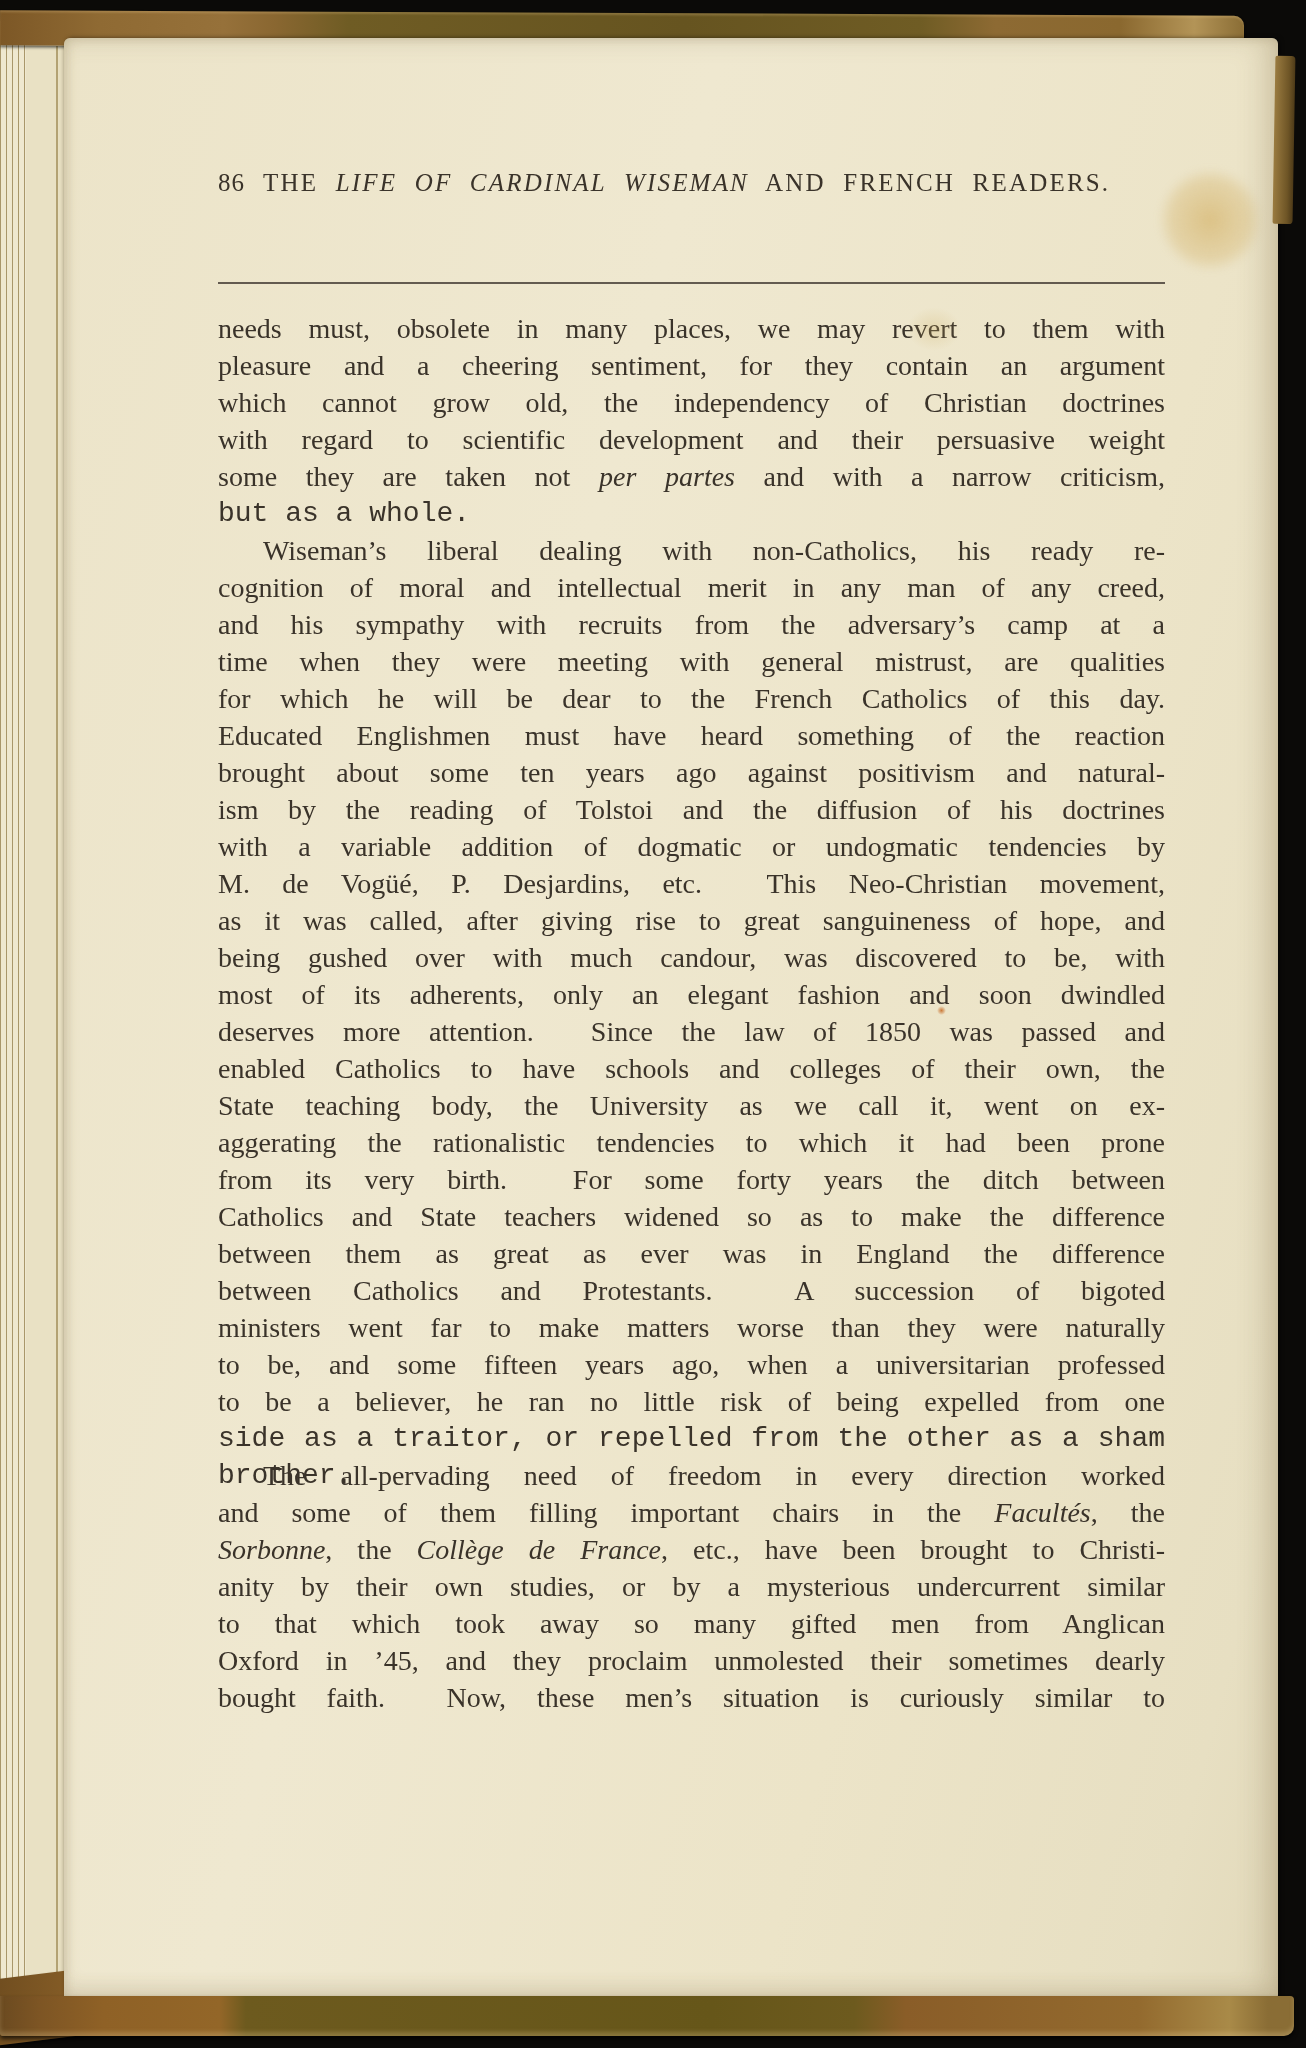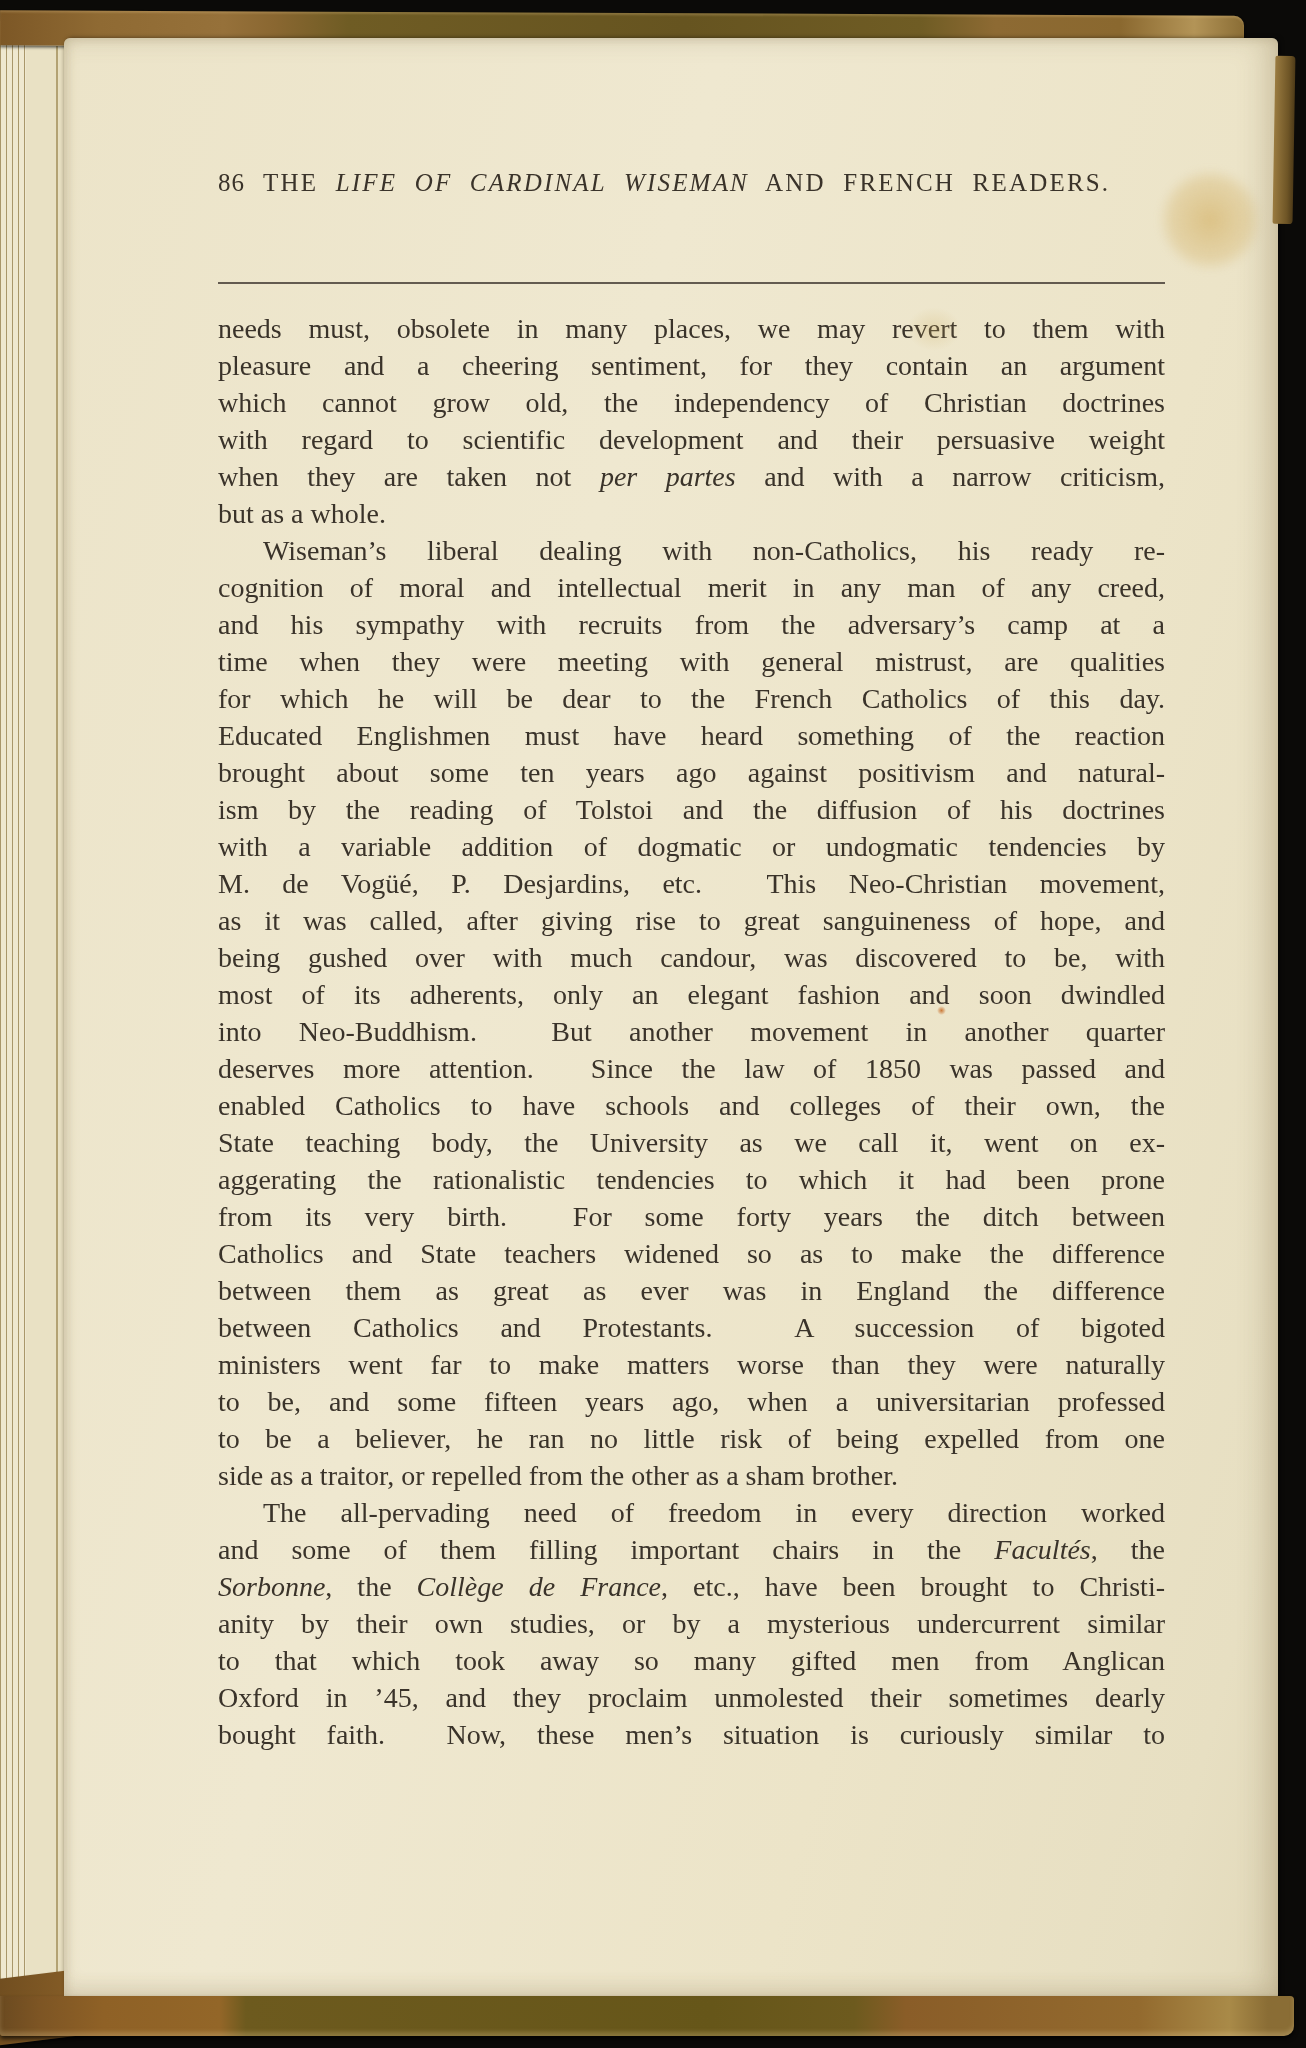"when they are taken not" span { text: when -> some }
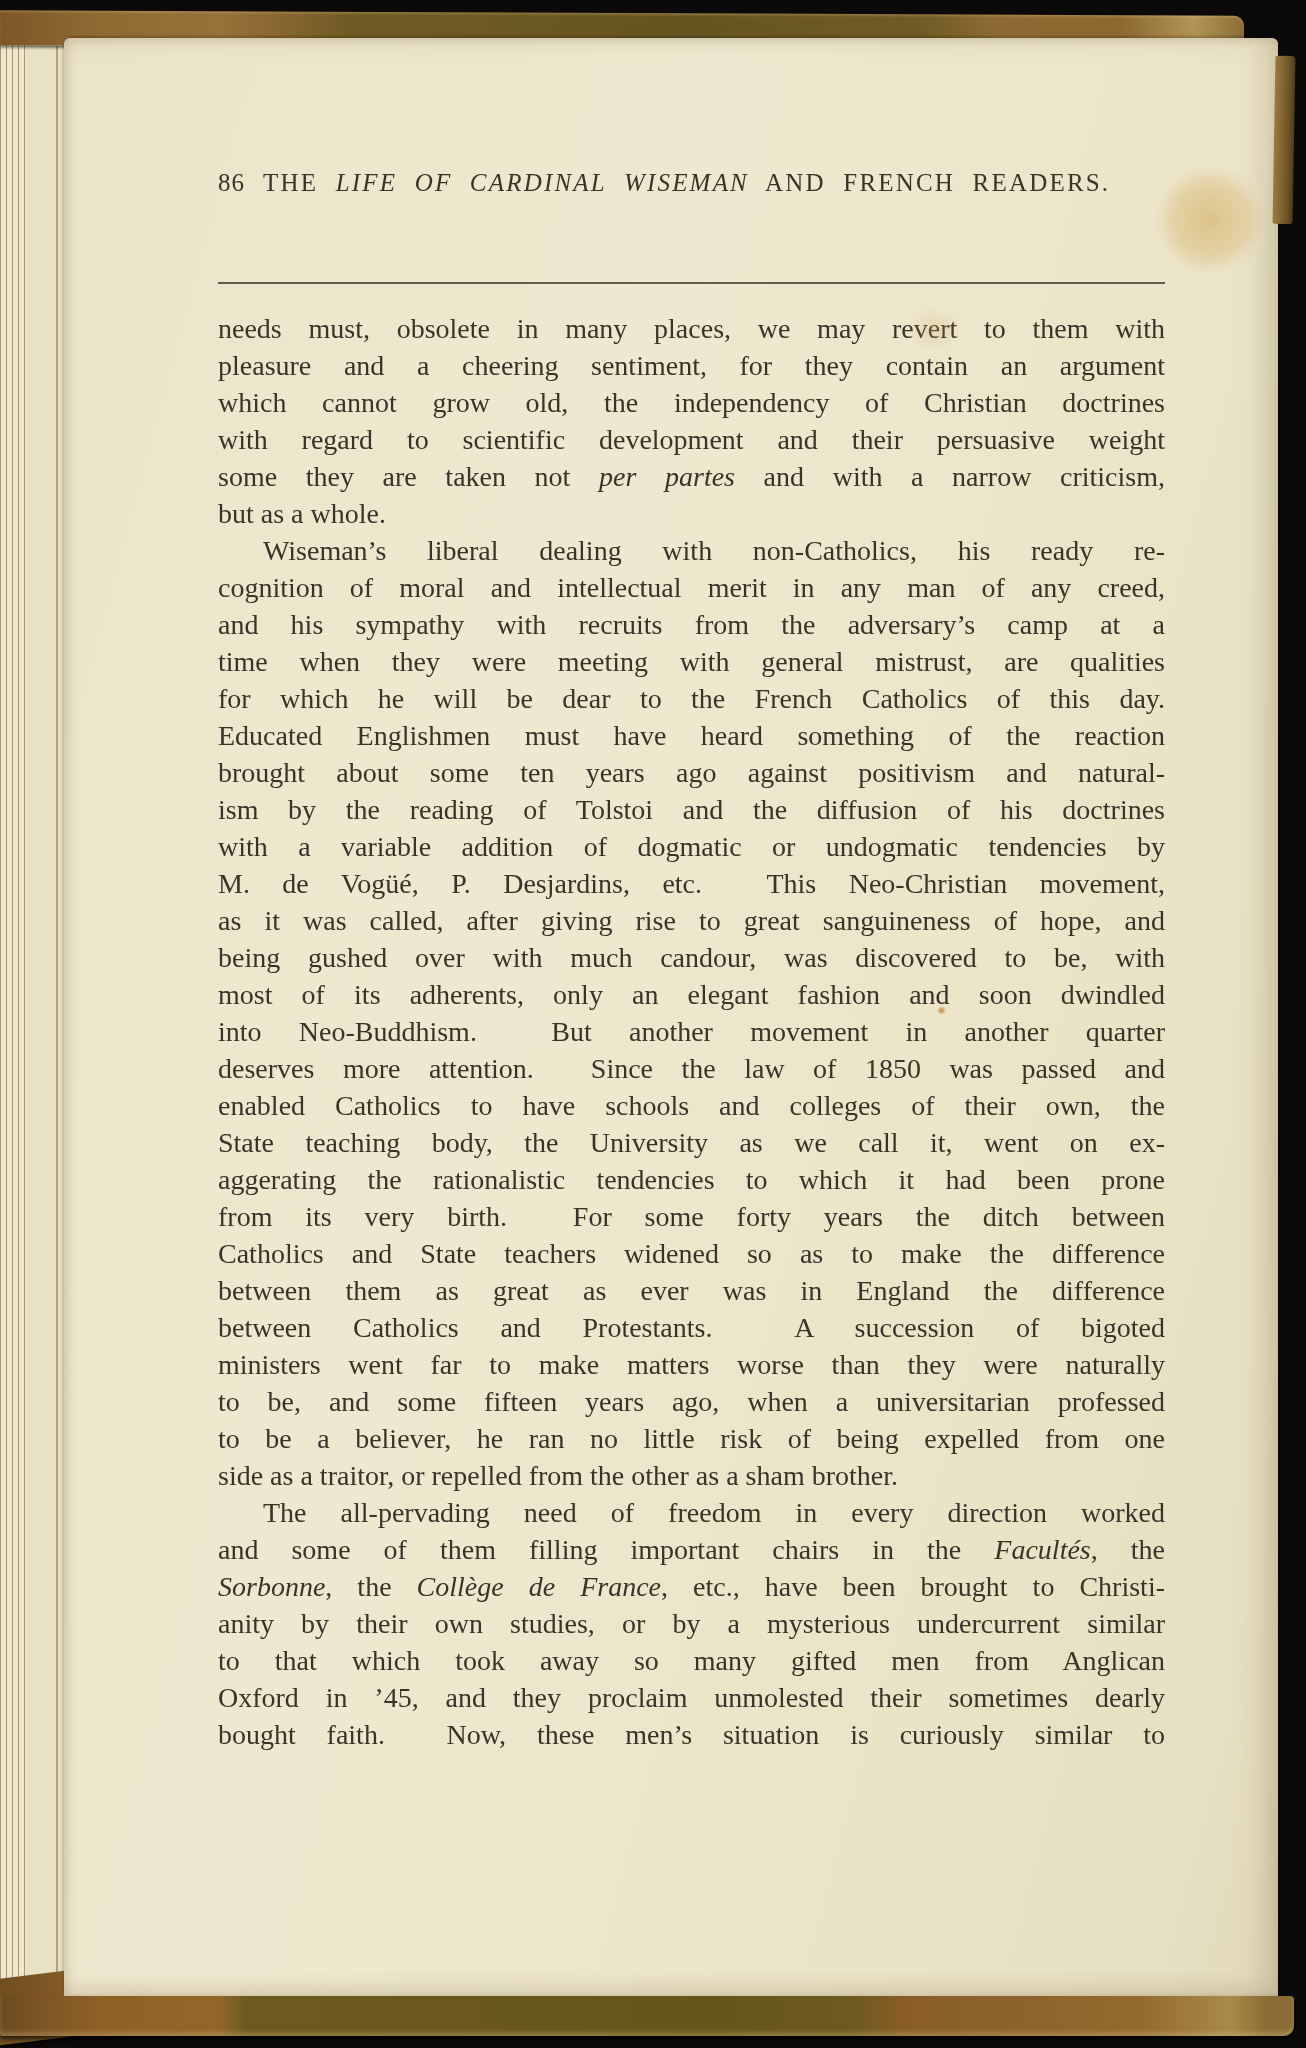"but as a whole." .text-line.no-just { font-family: none -> Liberation Mono, monospace }
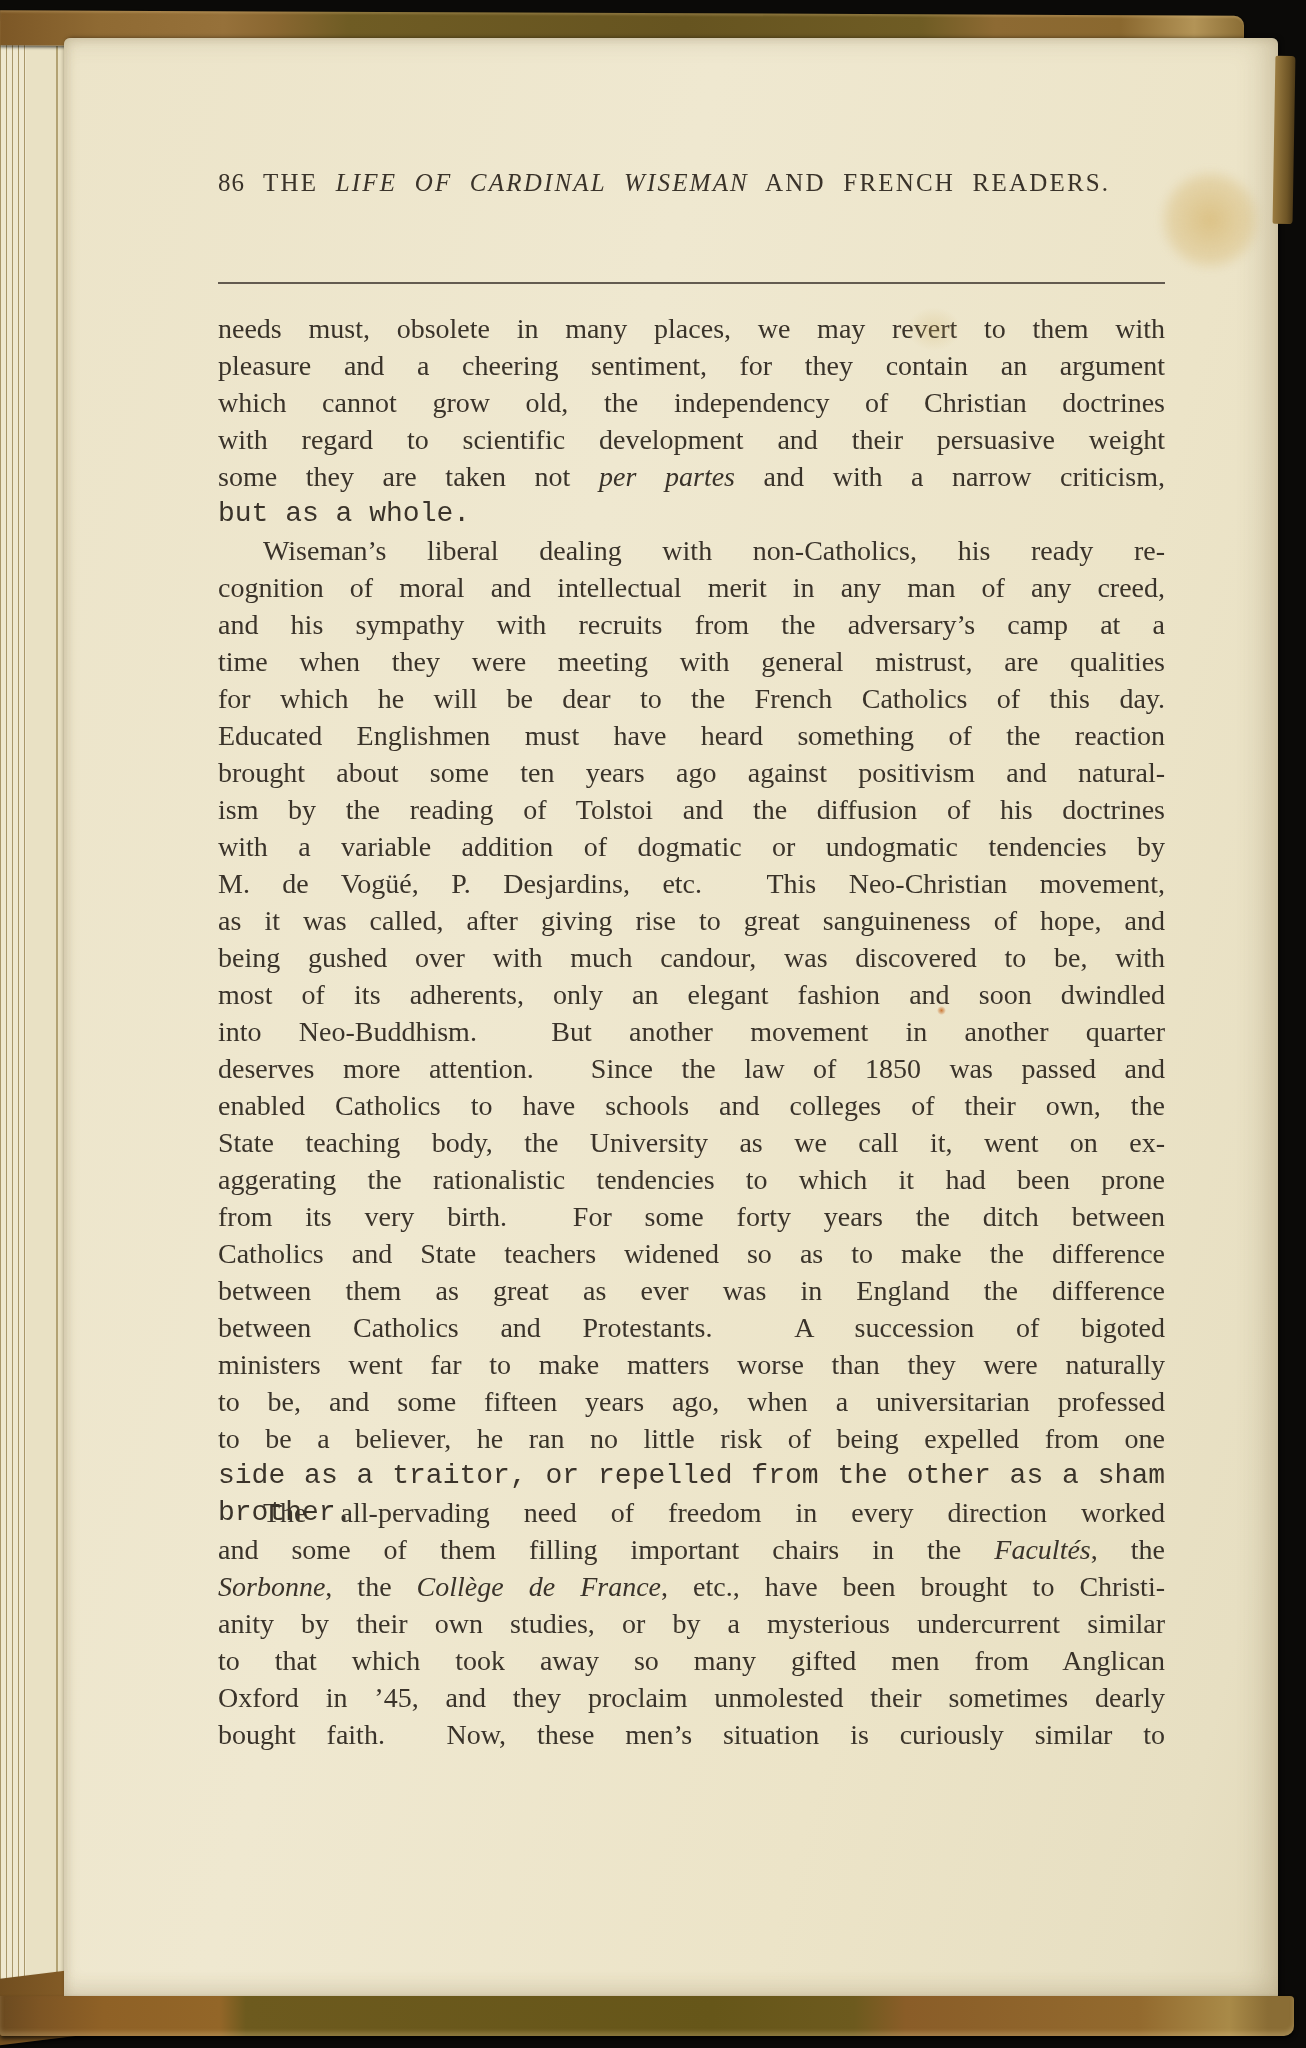"into Neo-Buddhism. But another movement" div.text-line { html: <div><span>into Neo-Buddhism. But another movement in another quarter</span></div> -> none }
